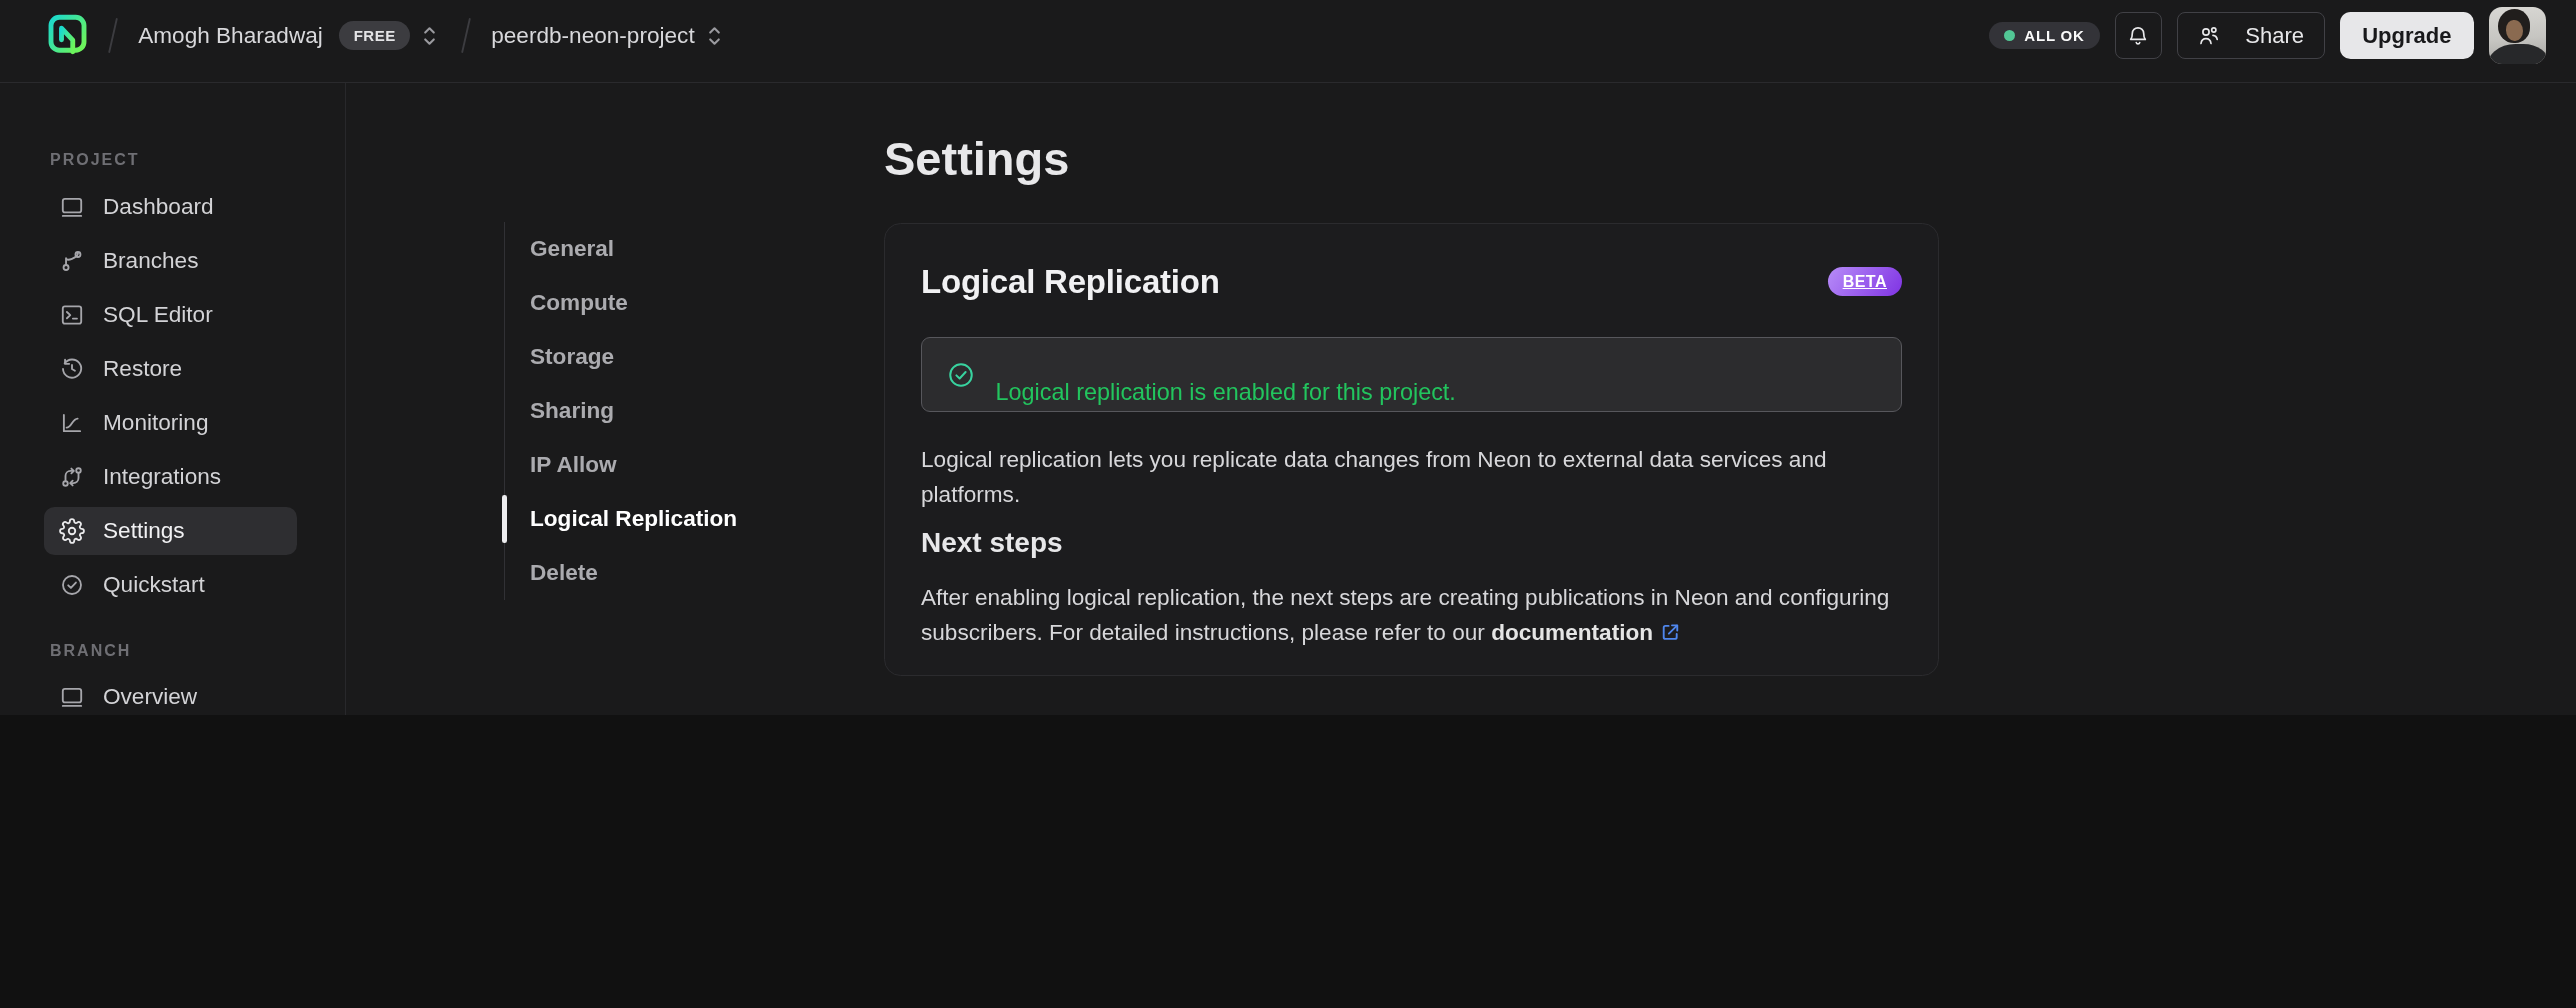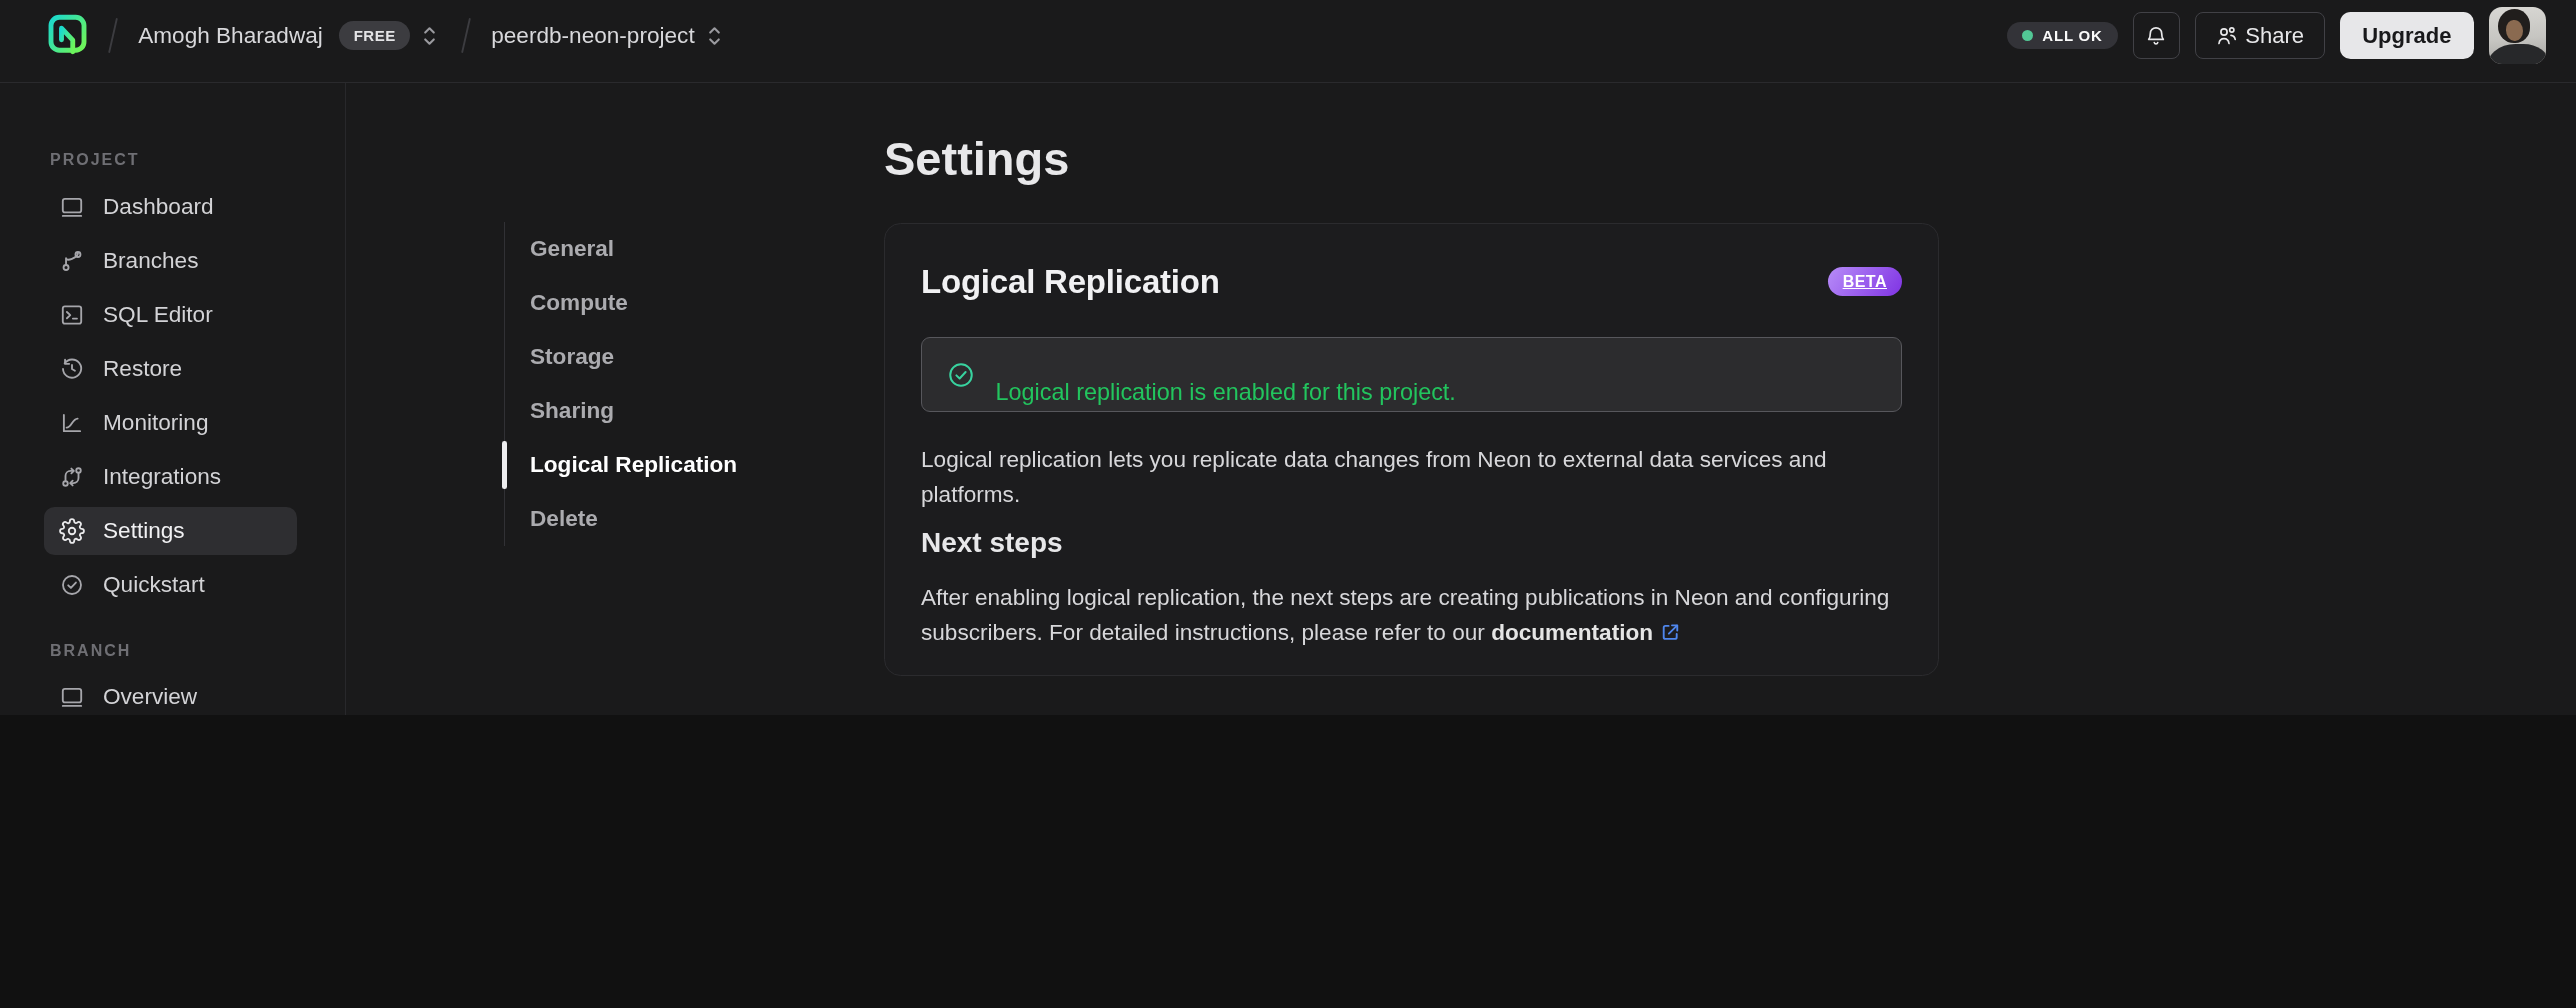"Share" .iconbtn { gap: 6px -> 24px }
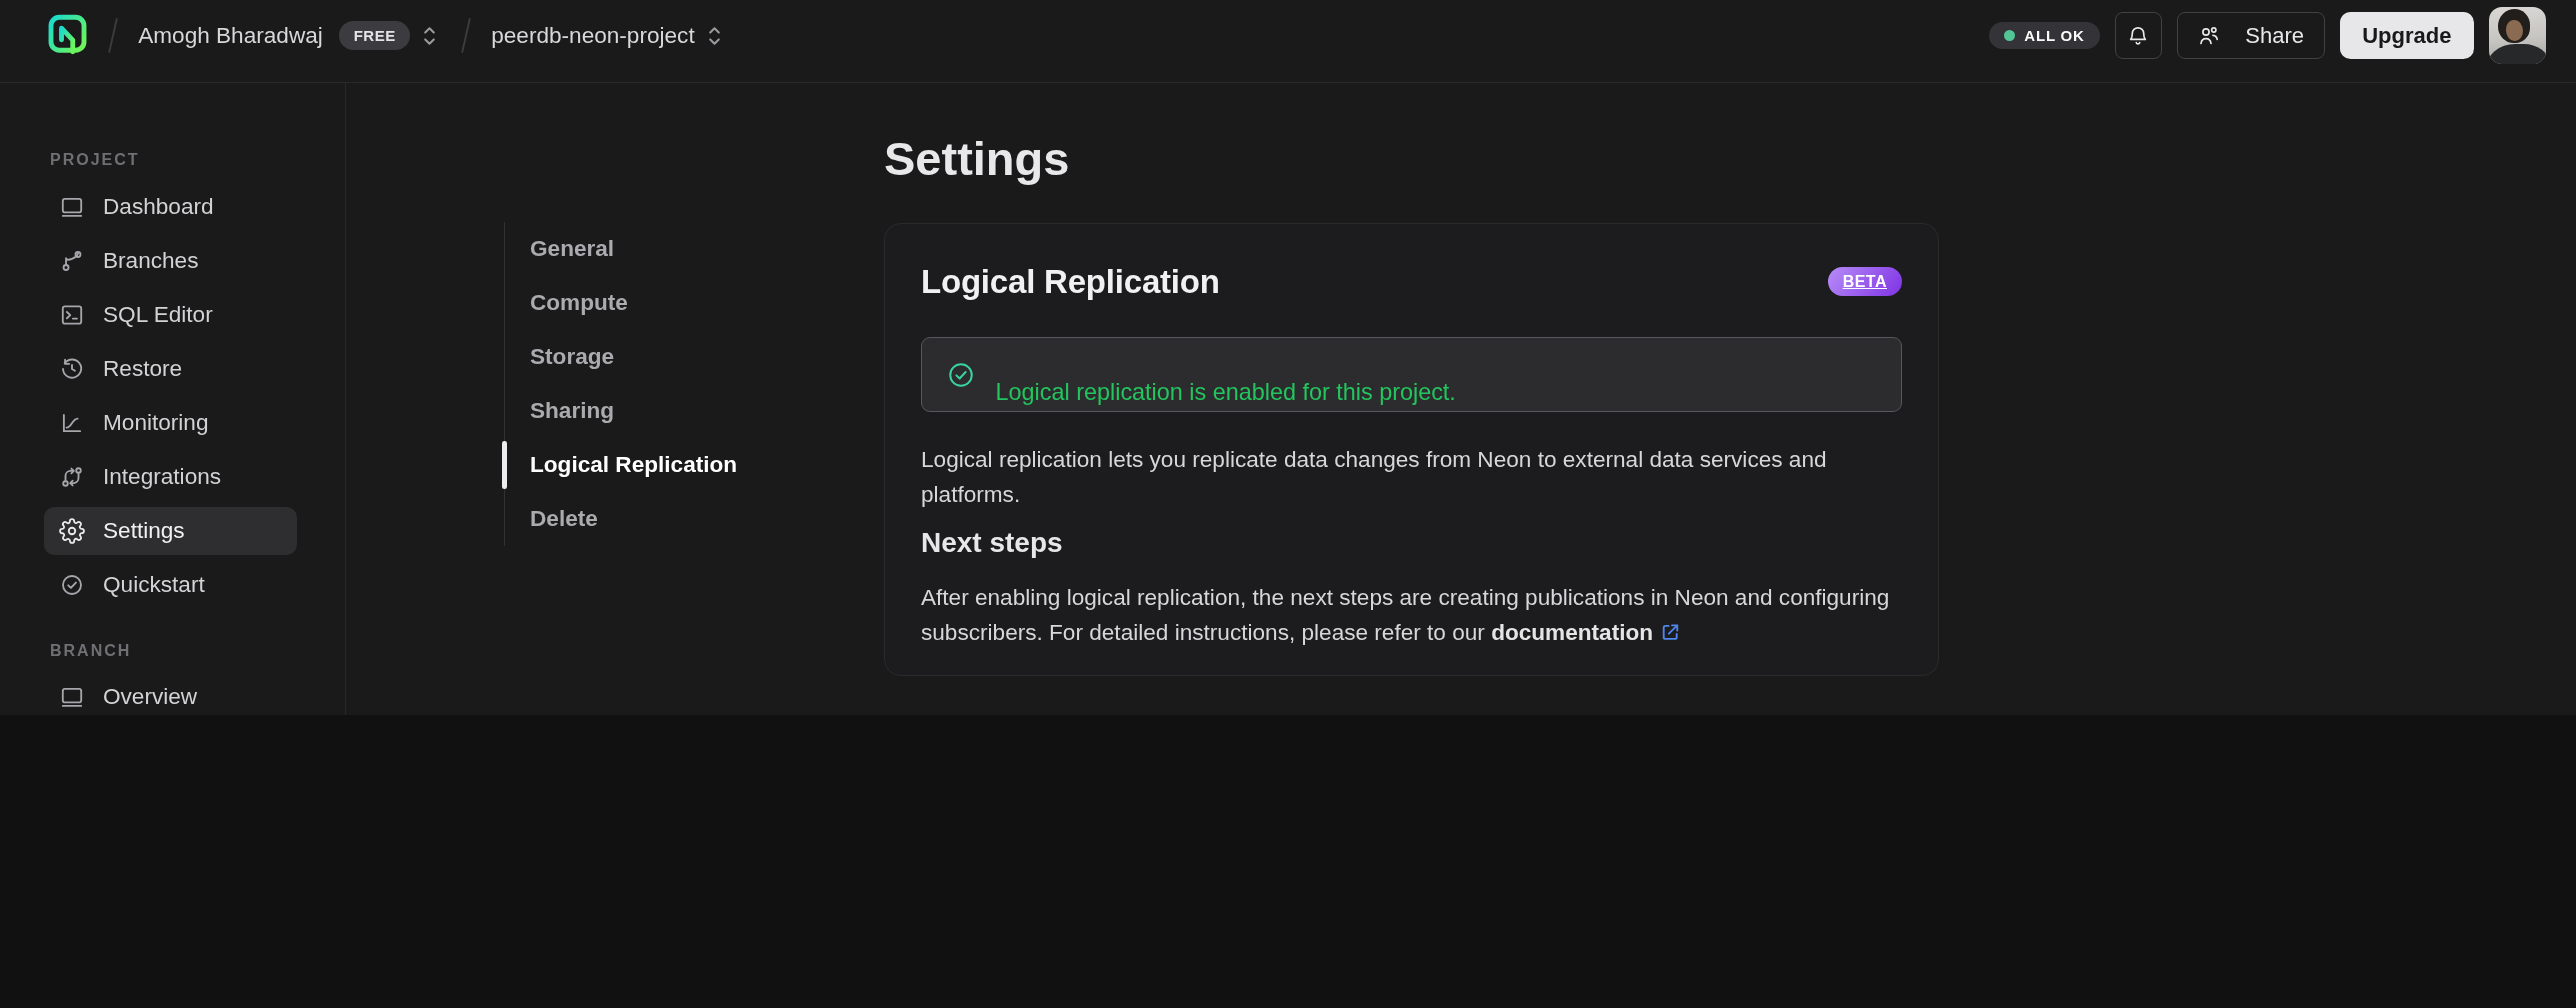"IP Allow" div.subnav-item { html: none -> <div>IP Allow</div> }
